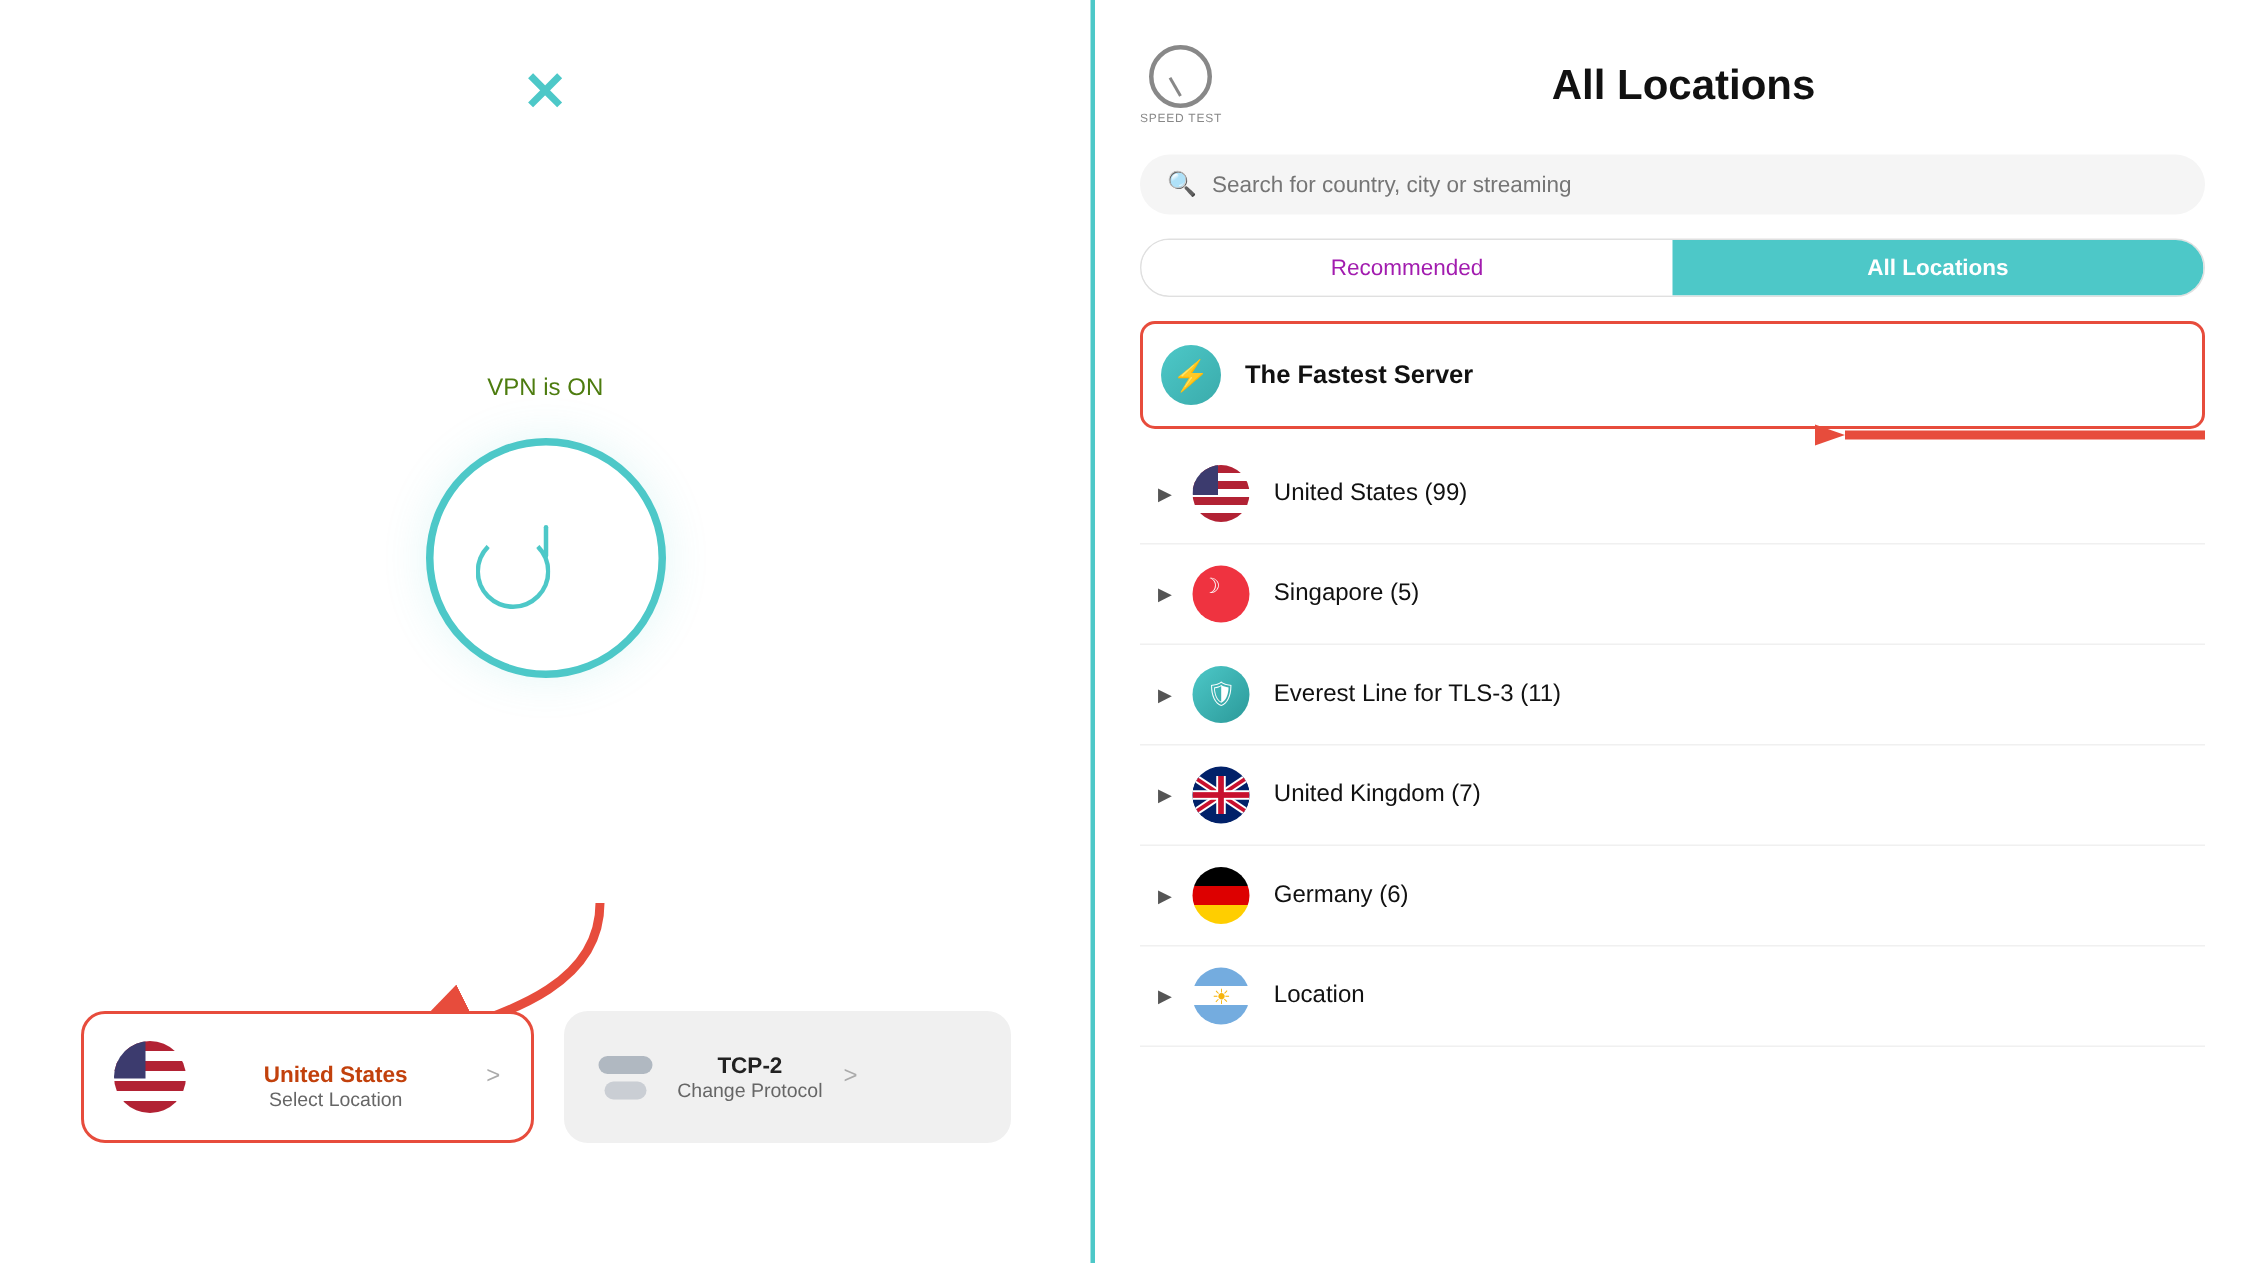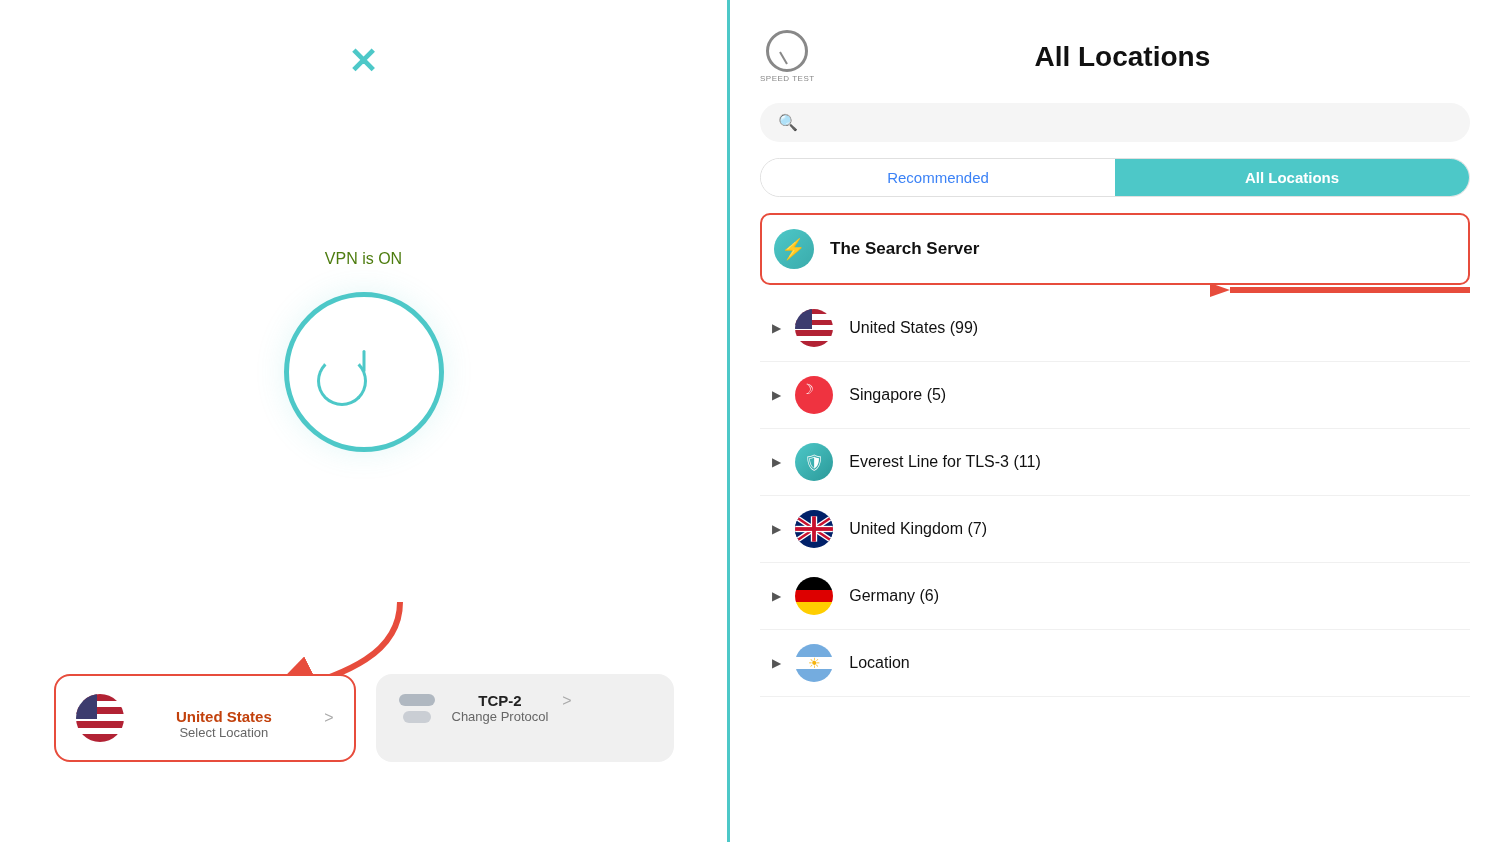"Search for country, city or" input.search-input { html: none -> <input> }
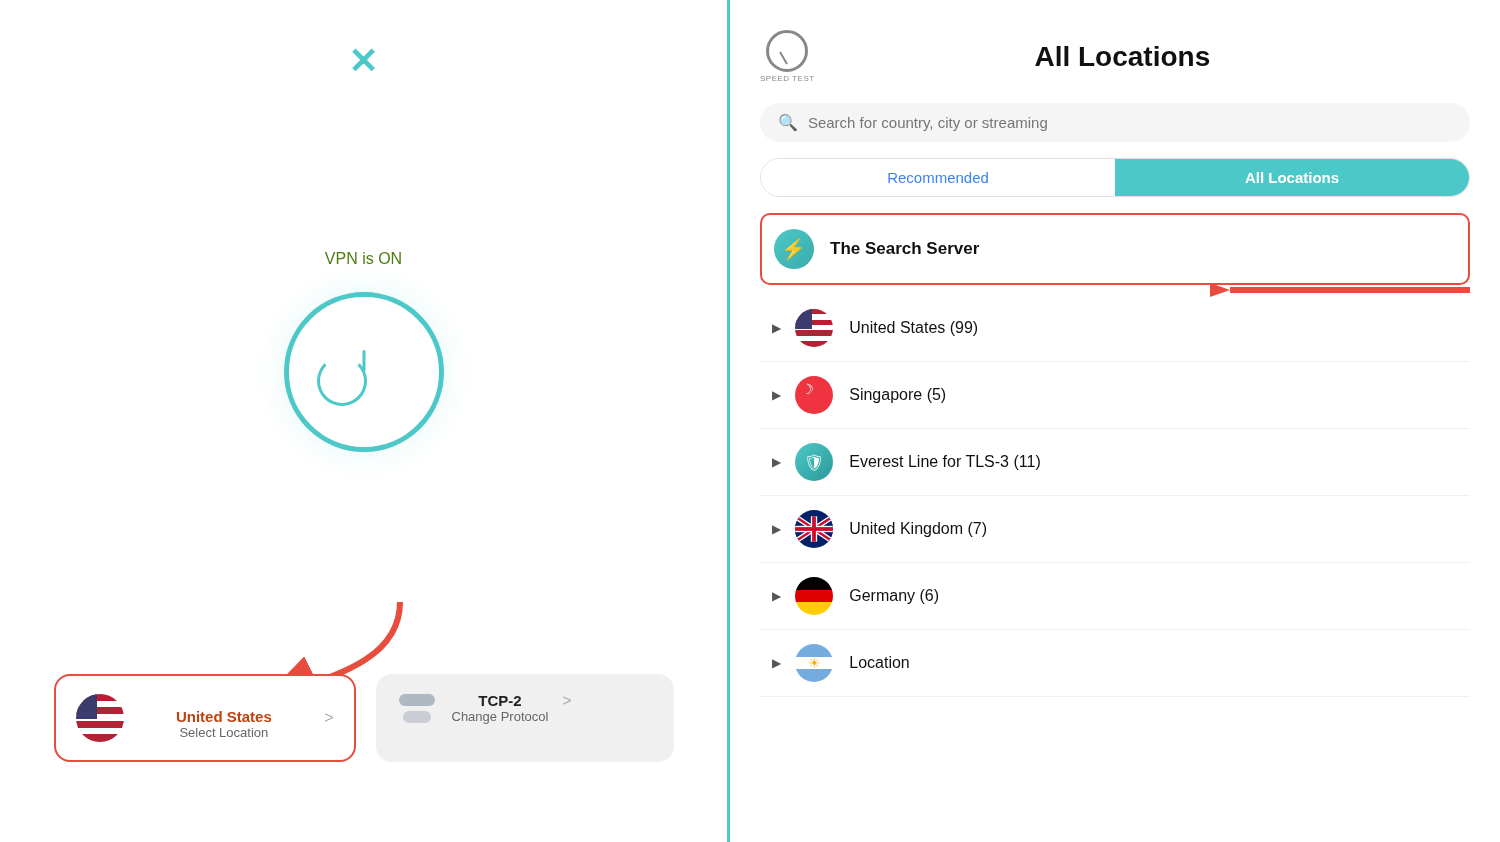"Recommended" .tab-recommended { color: #3b82f6 -> #a21caf }
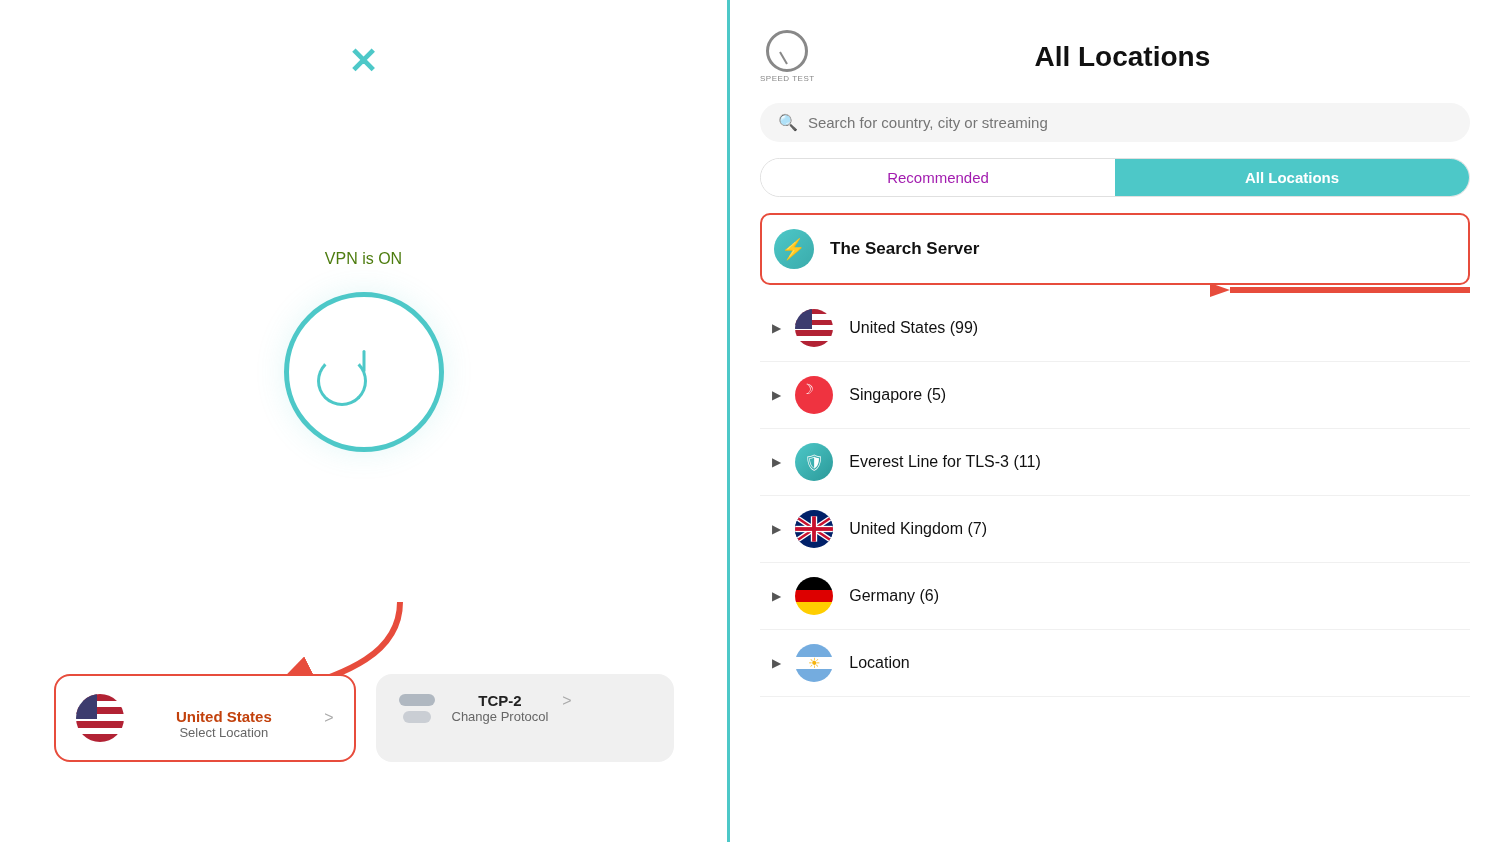"The Search Server" span.fastest-label { text: Search -> Fastest }
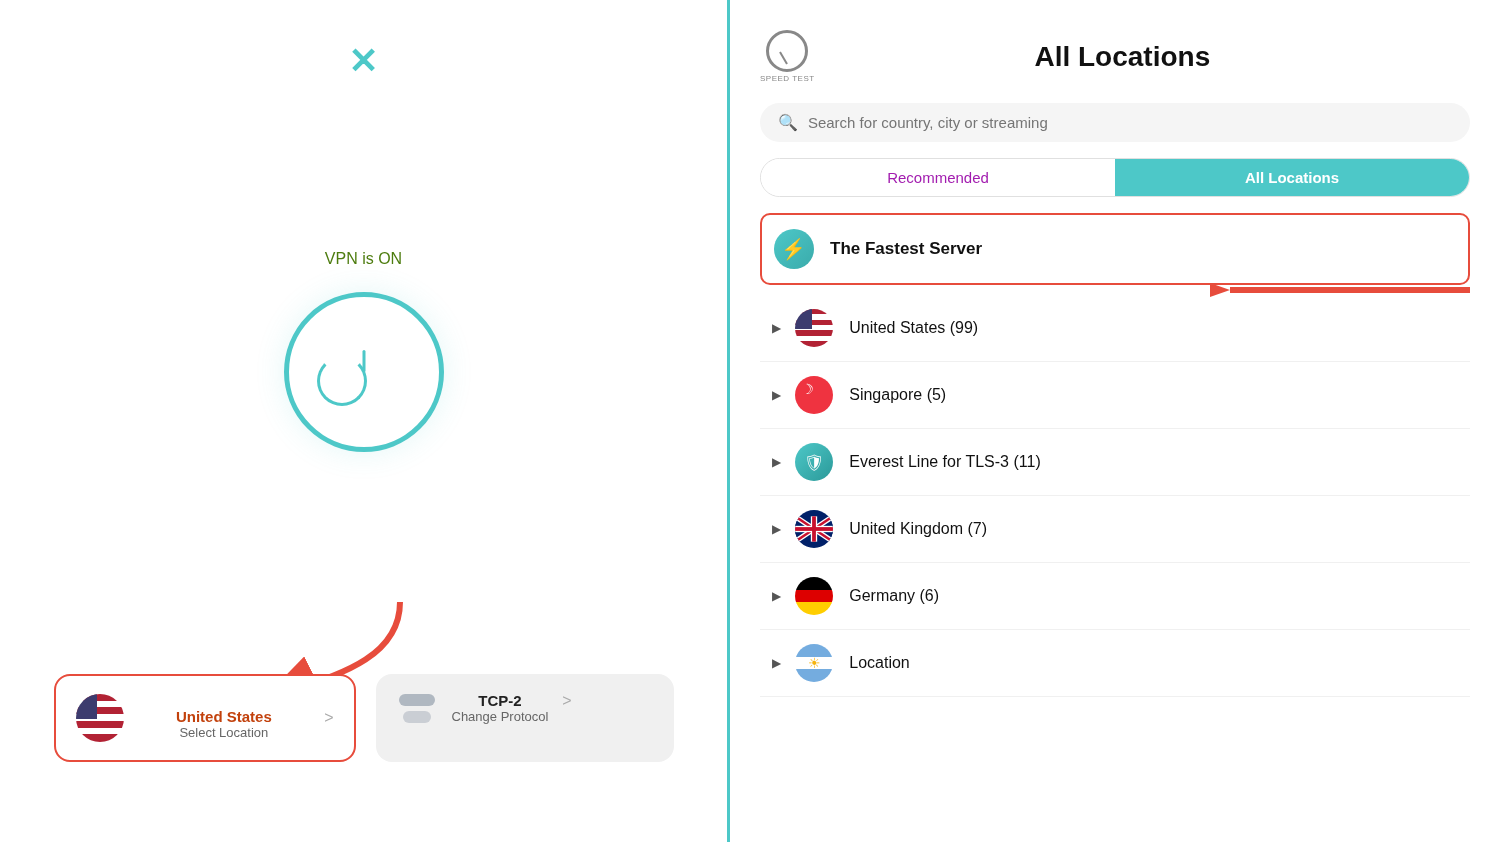"TCP-2" .protocol-btn { align-items: flex-start -> center }
